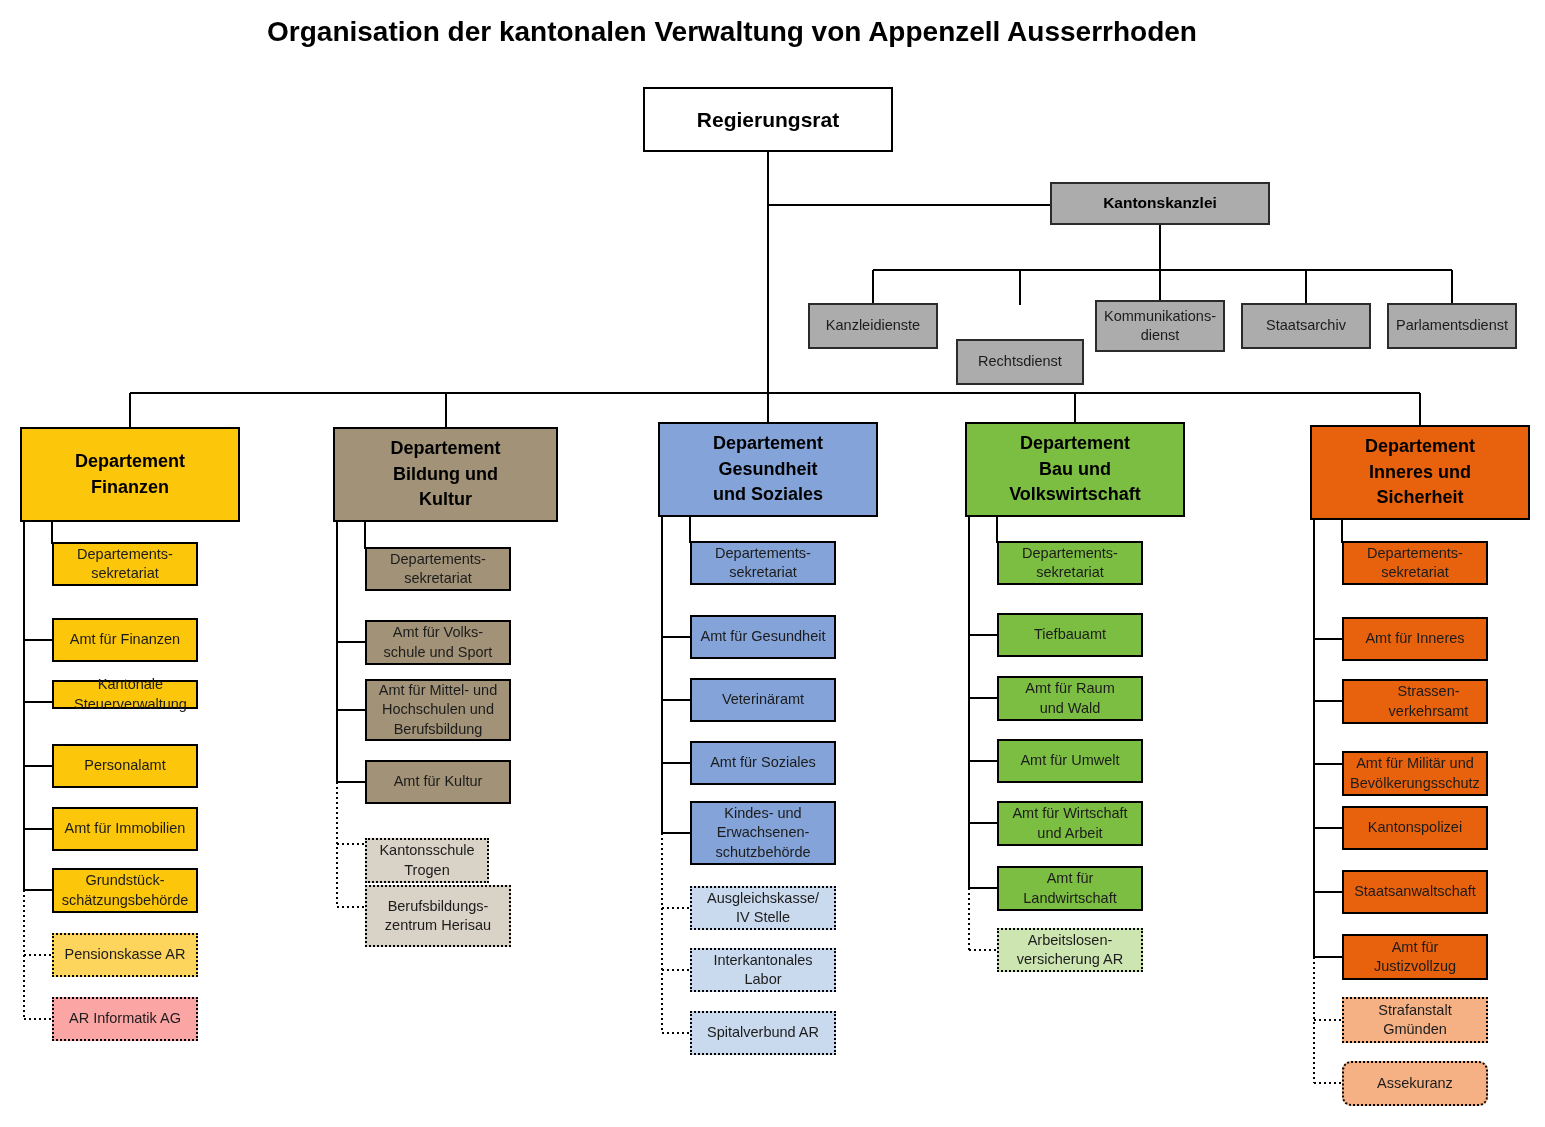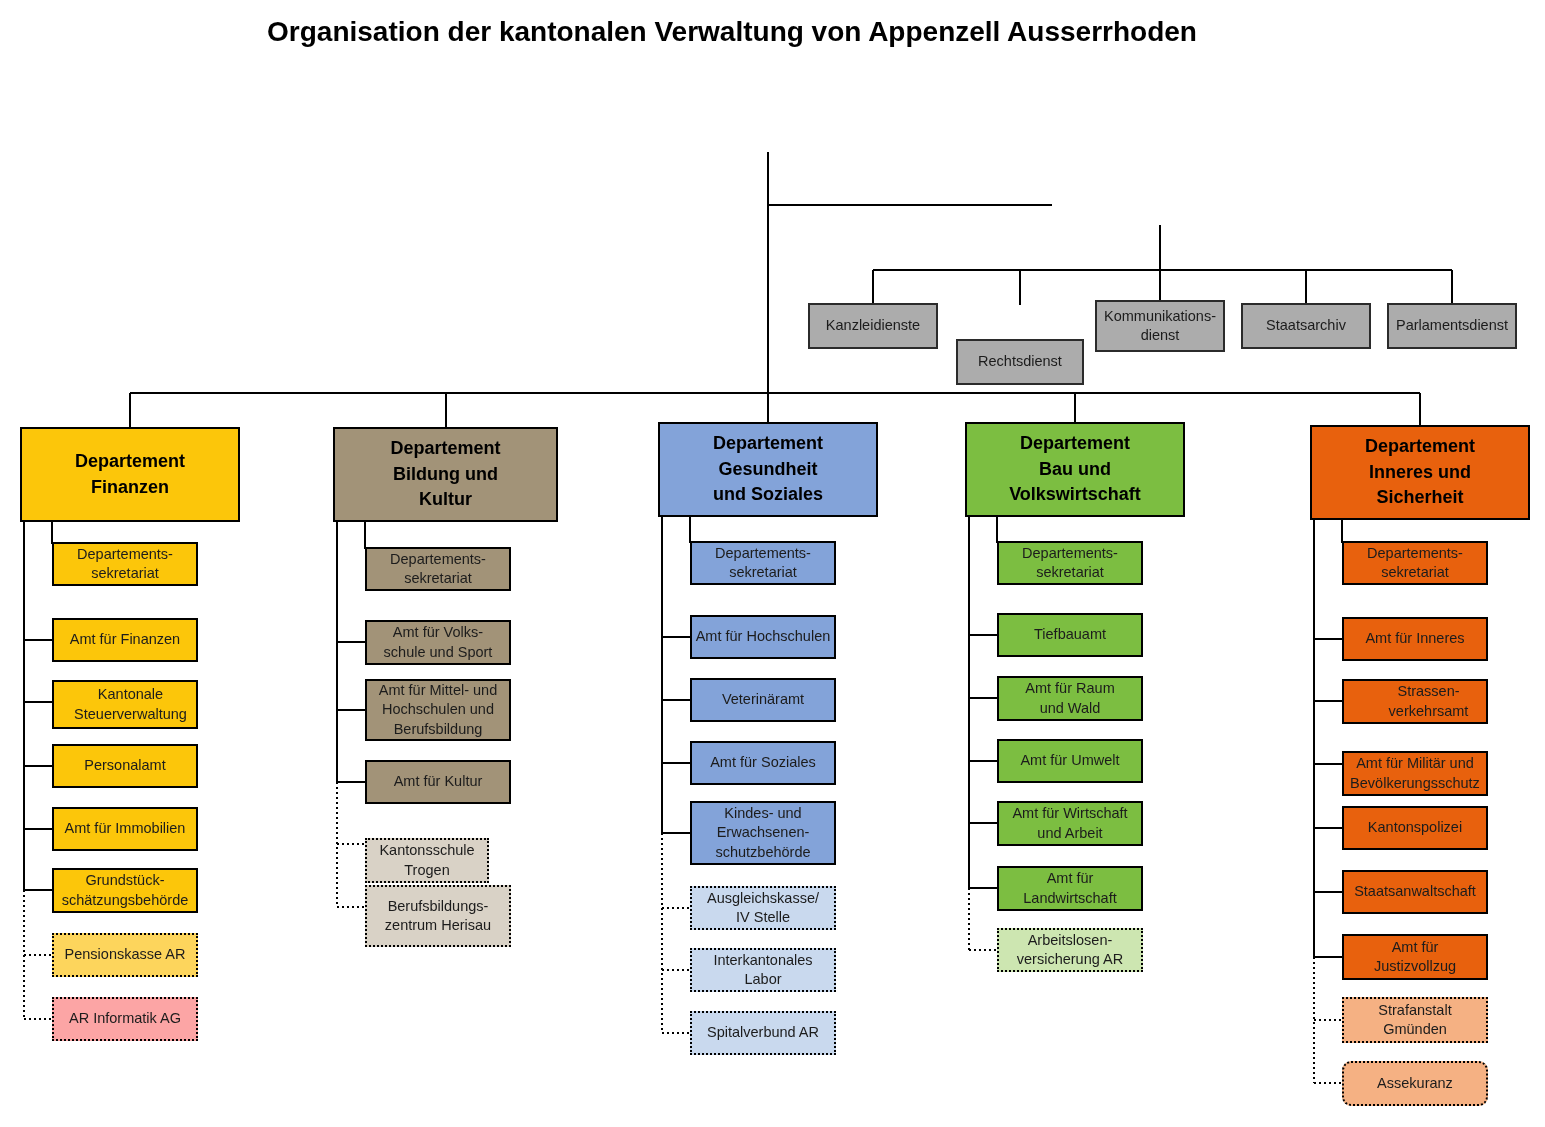"Regierungsrat" div.box { html: none -> <div>Regierungsrat</div> }
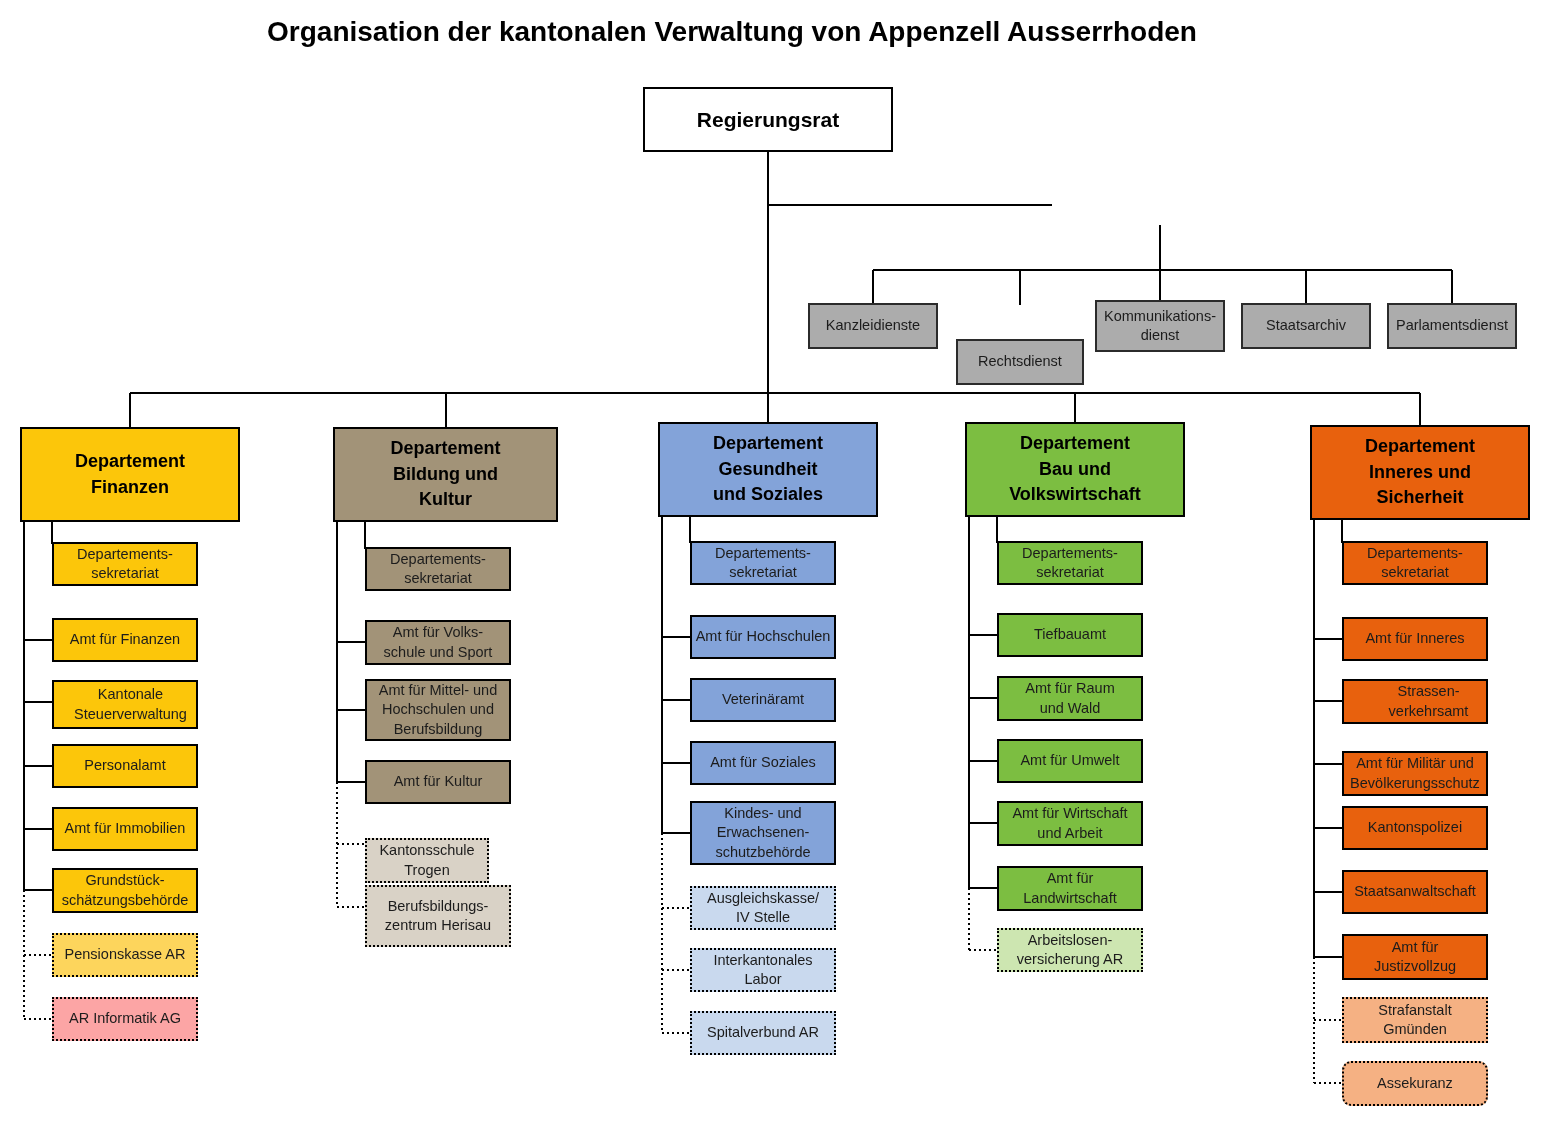"Kantonskanzlei" div.box { html: none -> <div>Kantonskanzlei</div> }
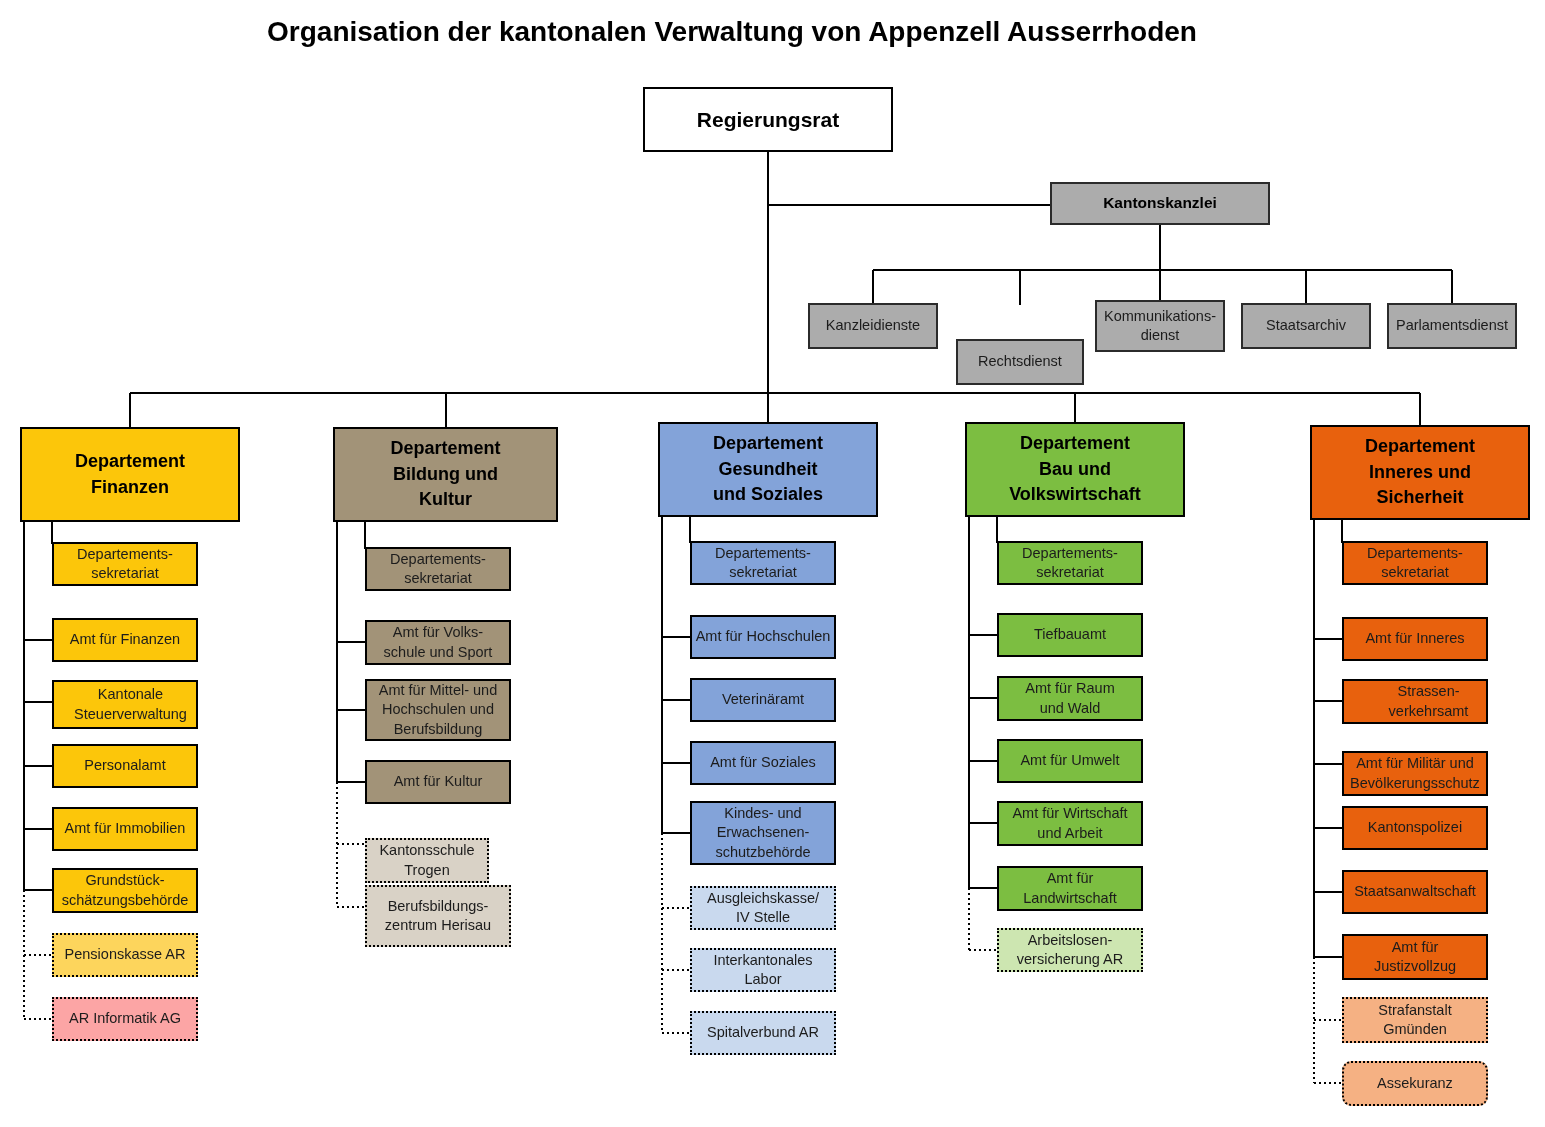"Amt für Hochschulen" div.box { text: Hochschulen -> Gesundheit }
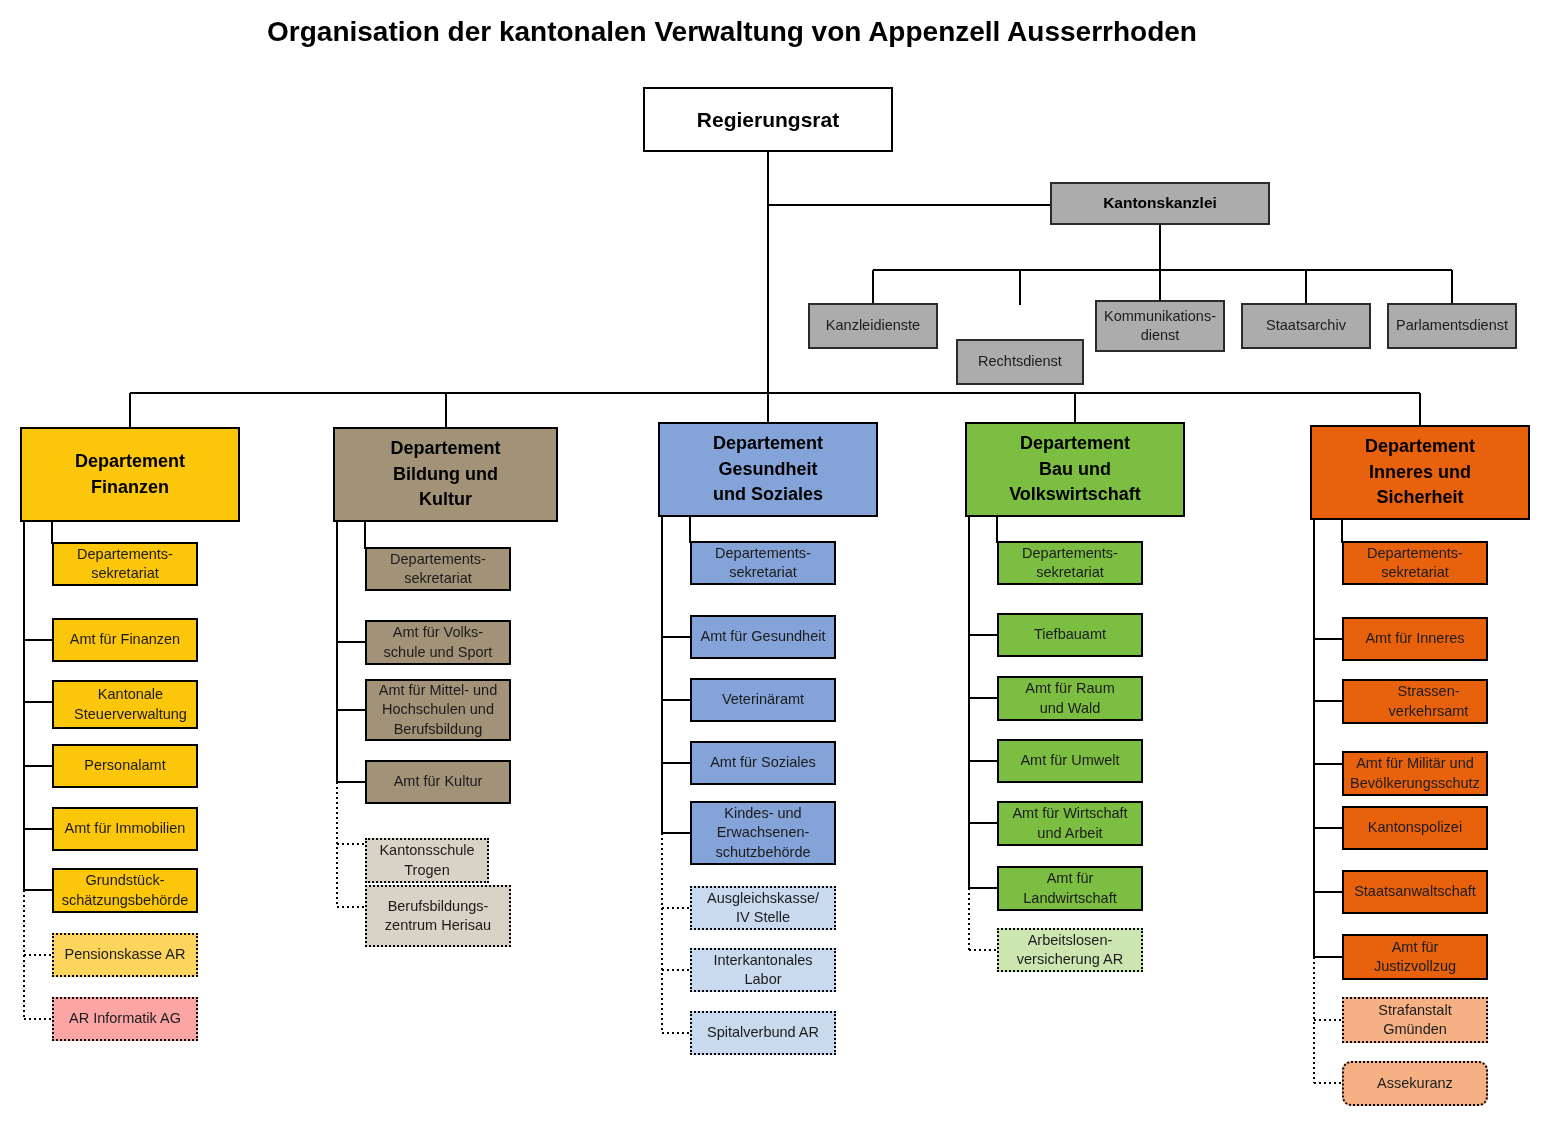"Kantonale" div.box { height: 49px -> 29px }
